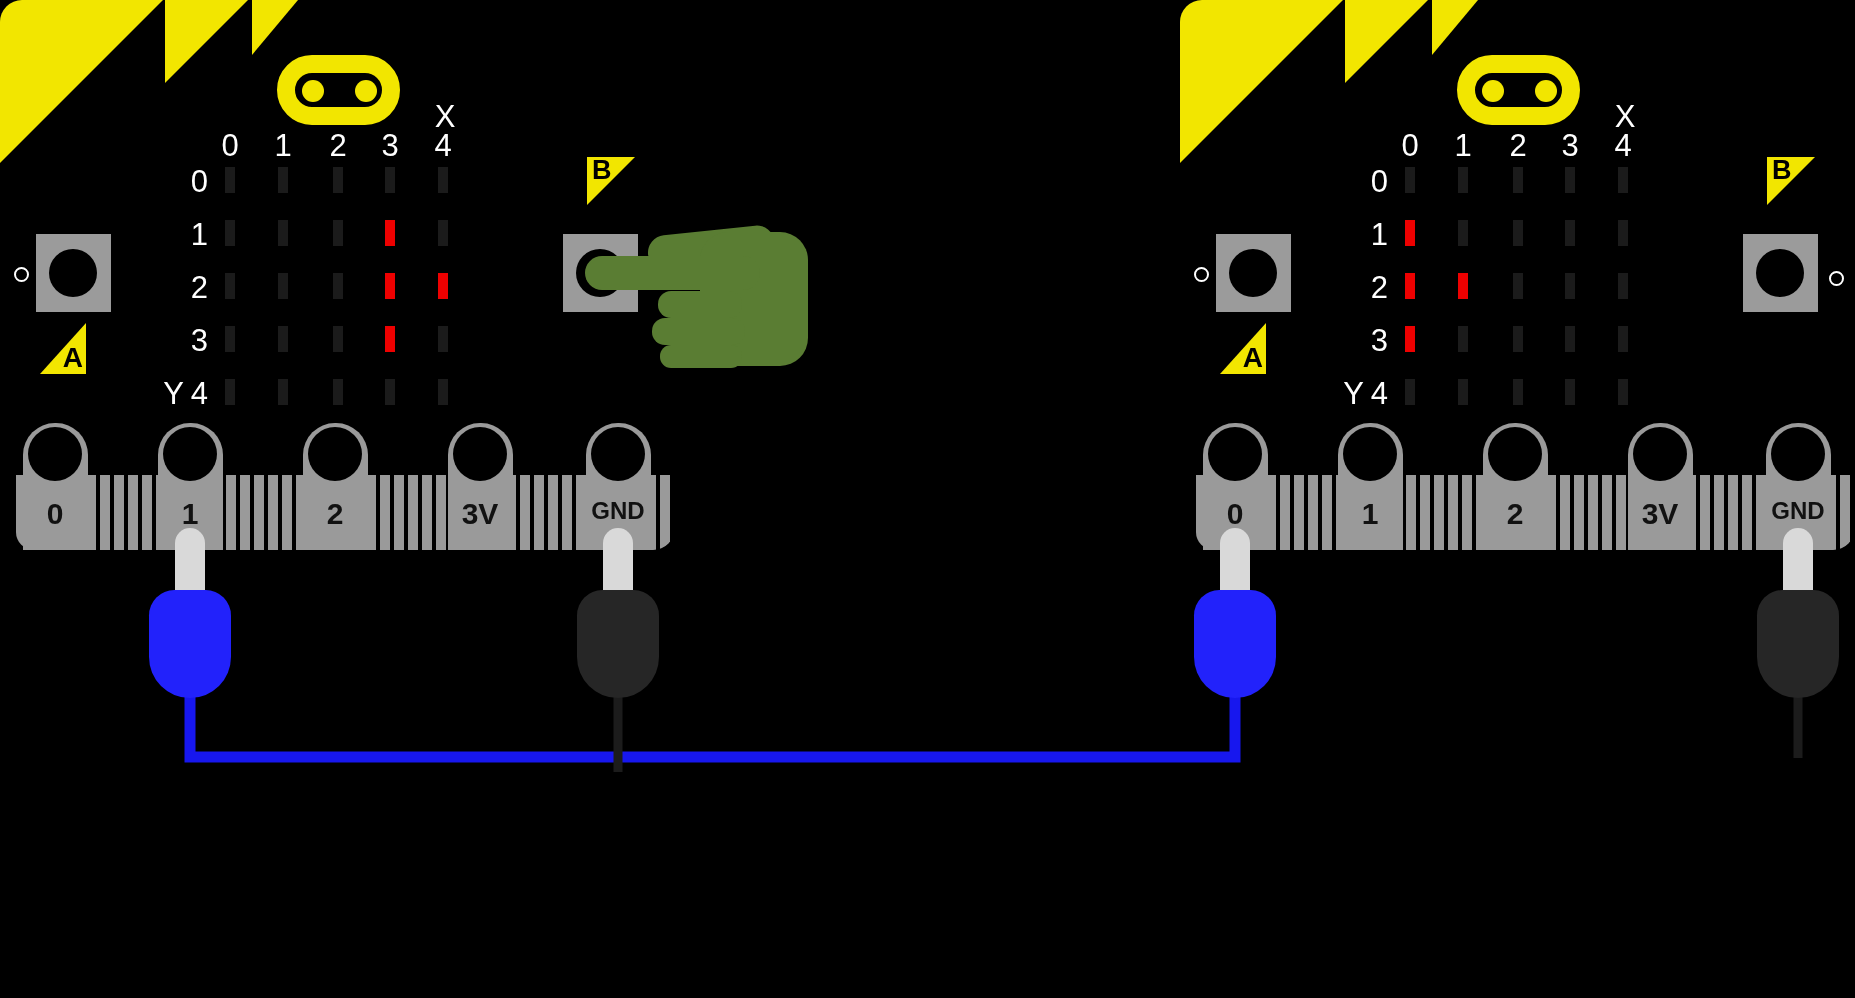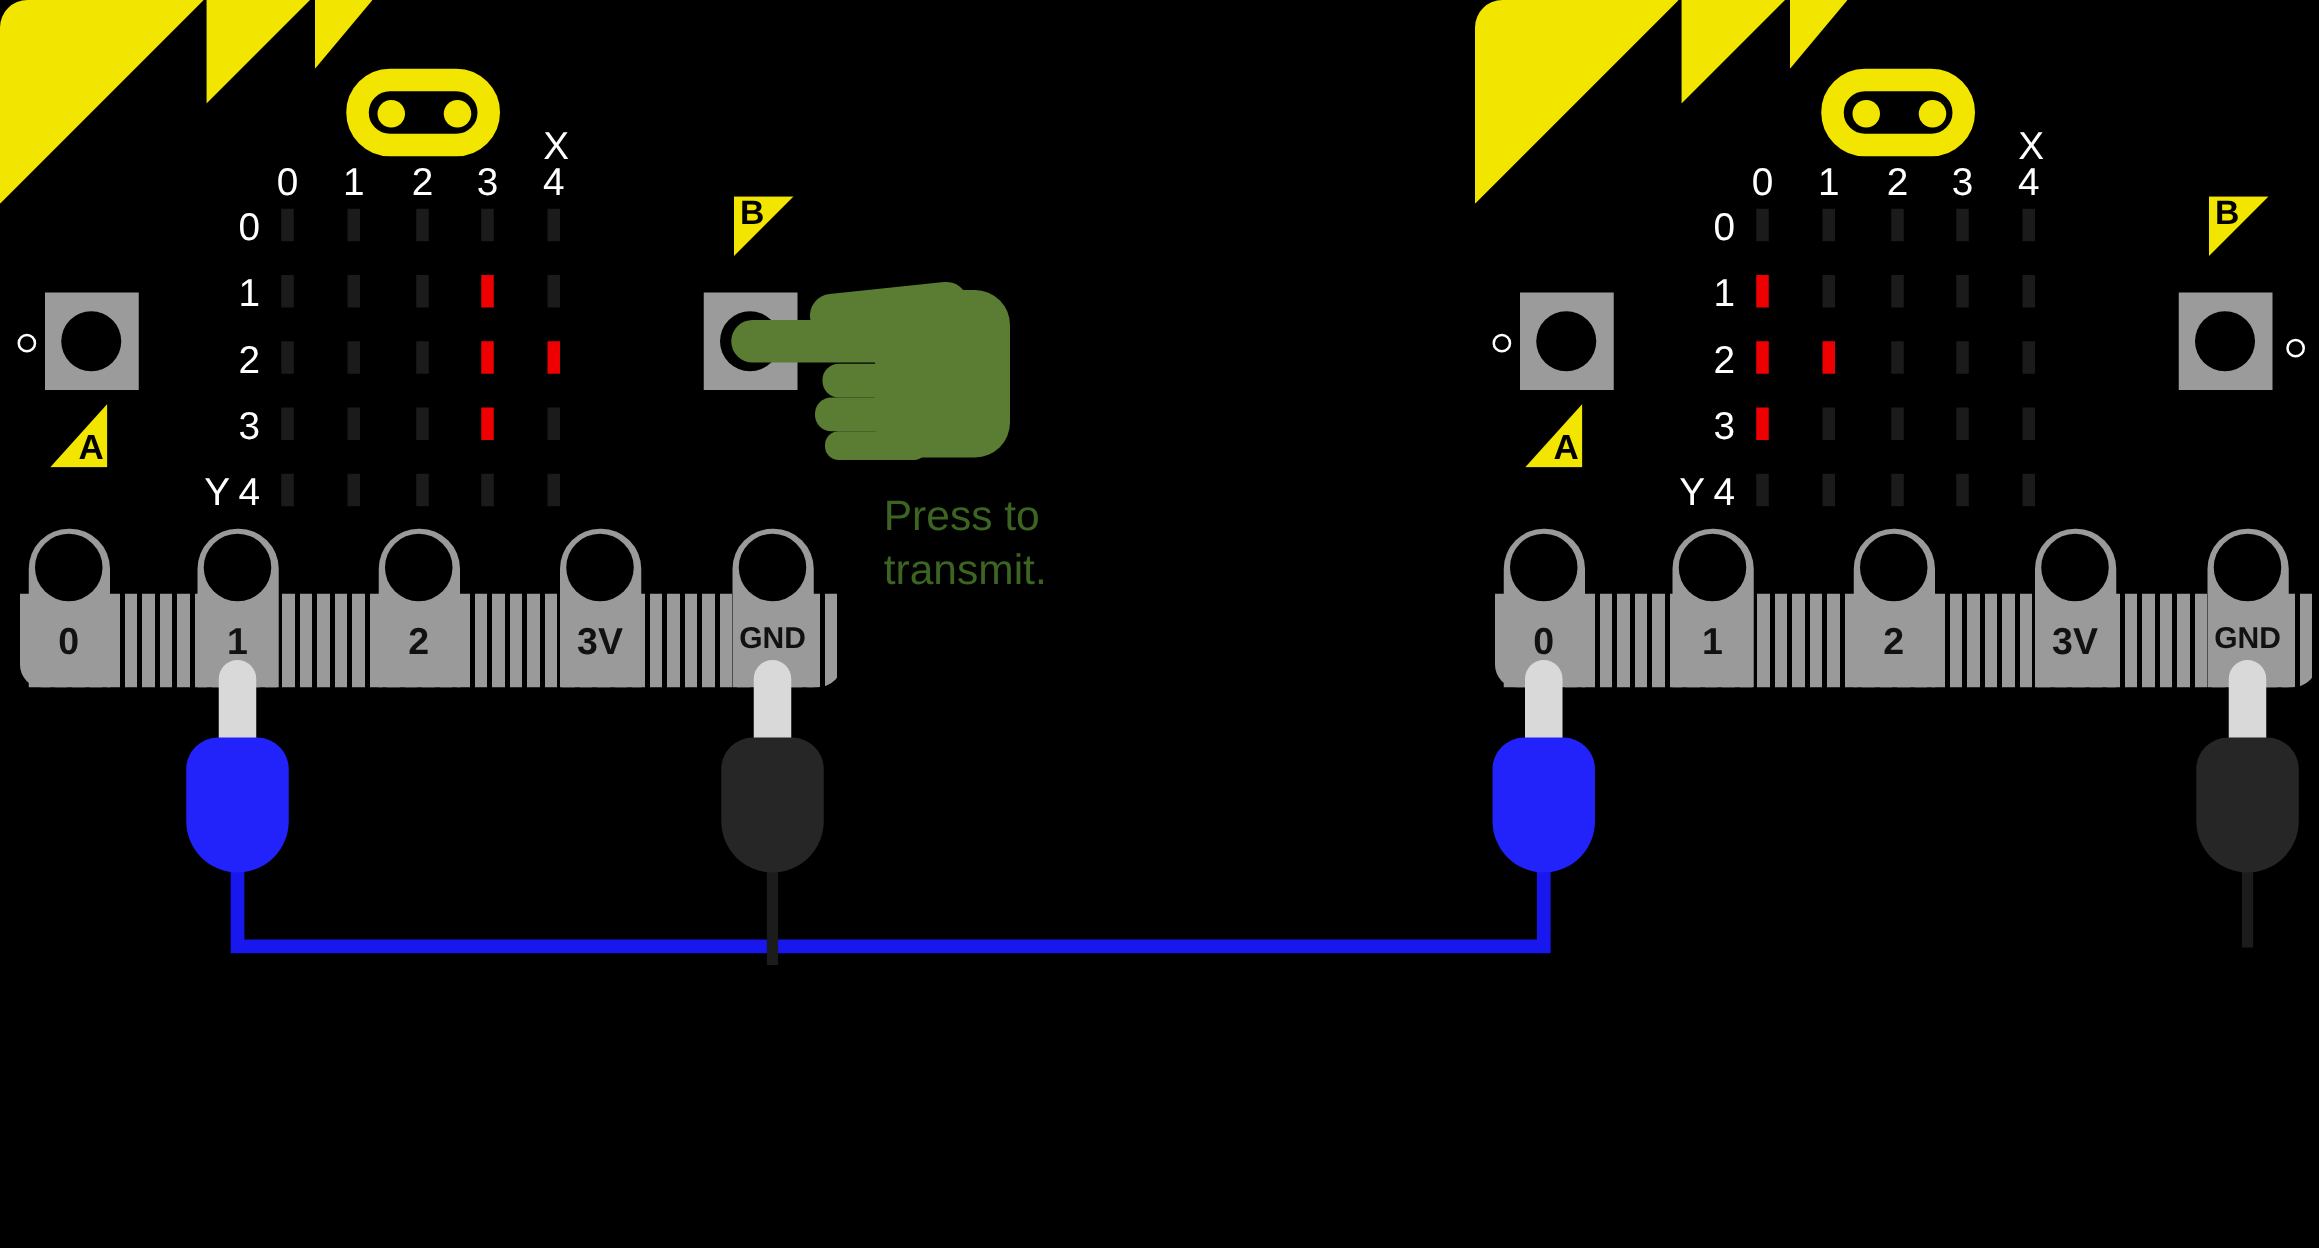"Press to" div.note { html: <div> <div>Press to</div> <div>transmit.</div> </div> -> none }
